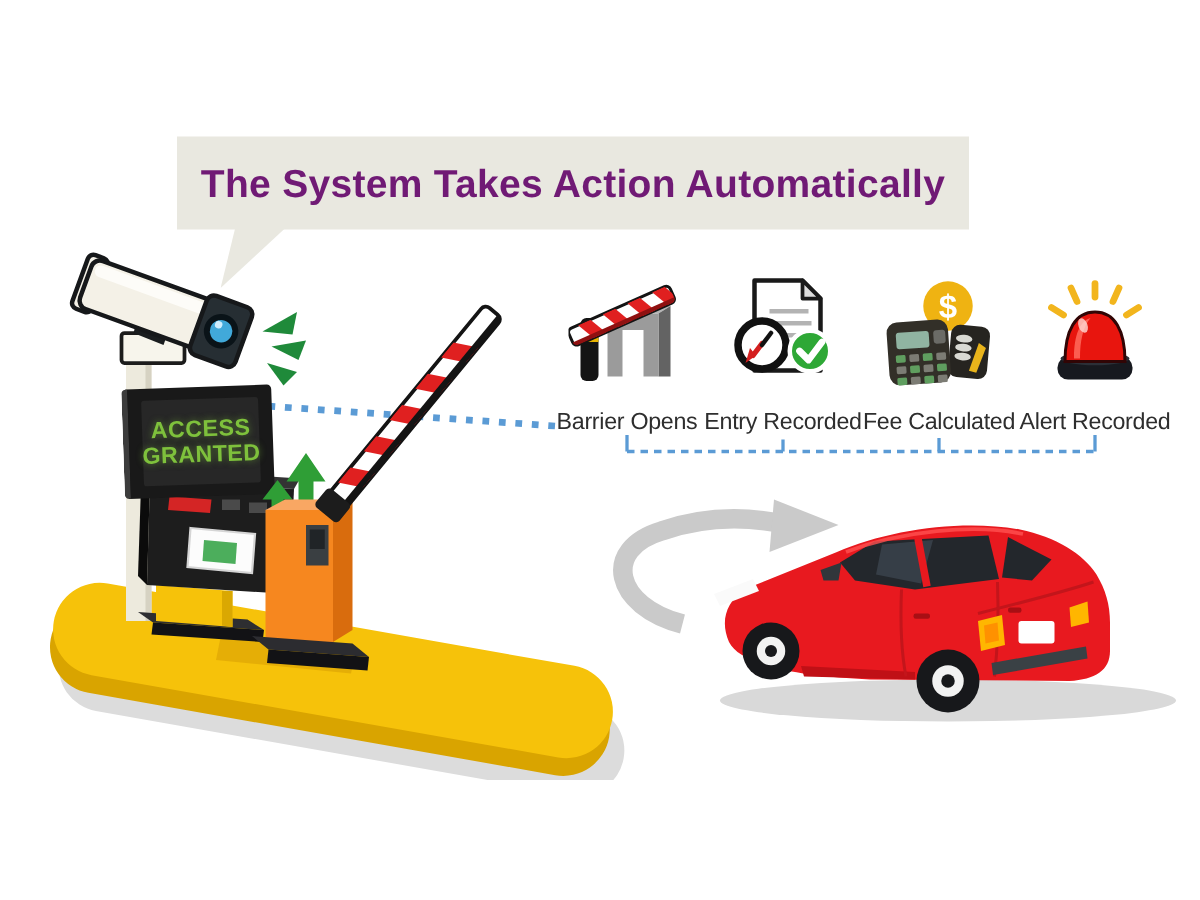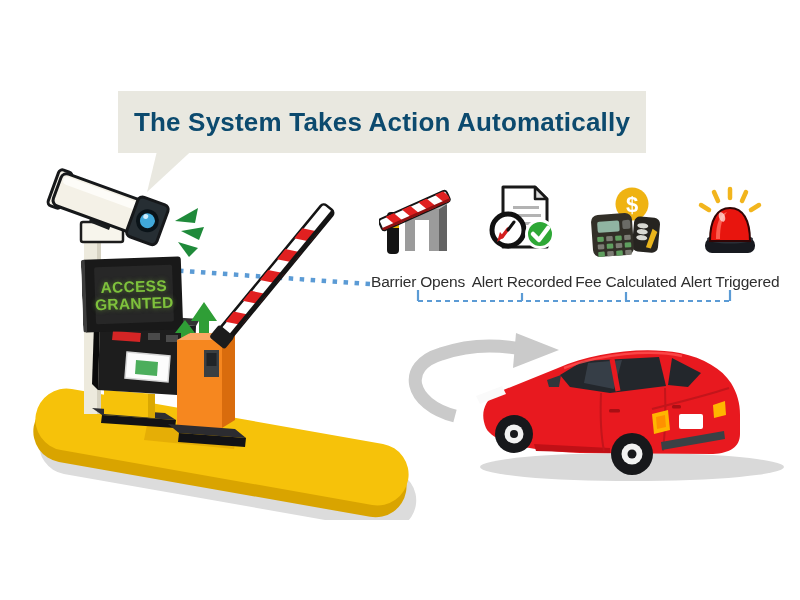"The System Takes Action Automatically" .bubble span { color: #0c4a6e -> #701a75 }
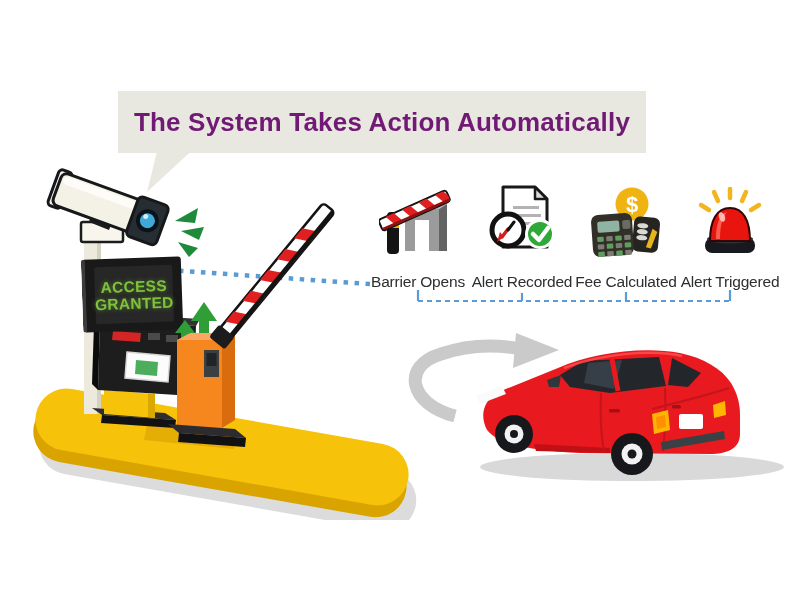"Alert Recorded" span.lbl { text: Alert -> Entry }
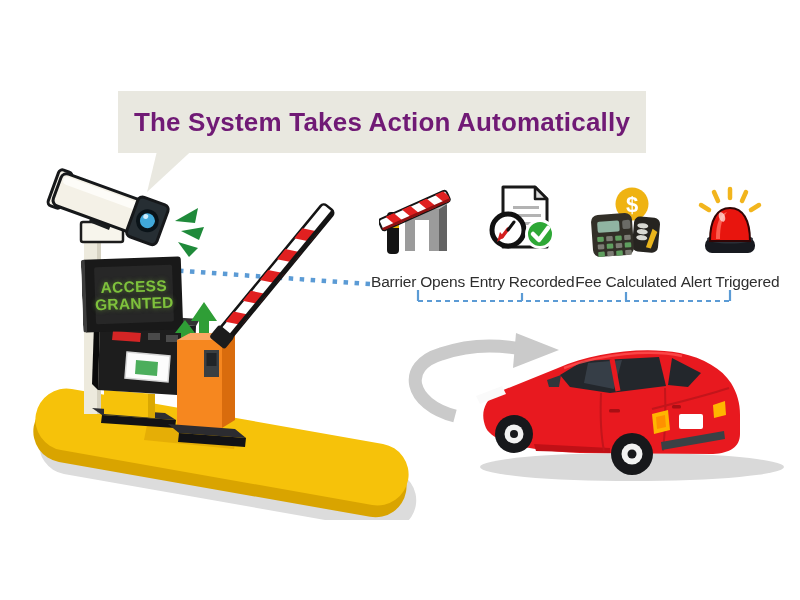"Alert Triggered" span.lbl { text: Triggered -> Recorded }
